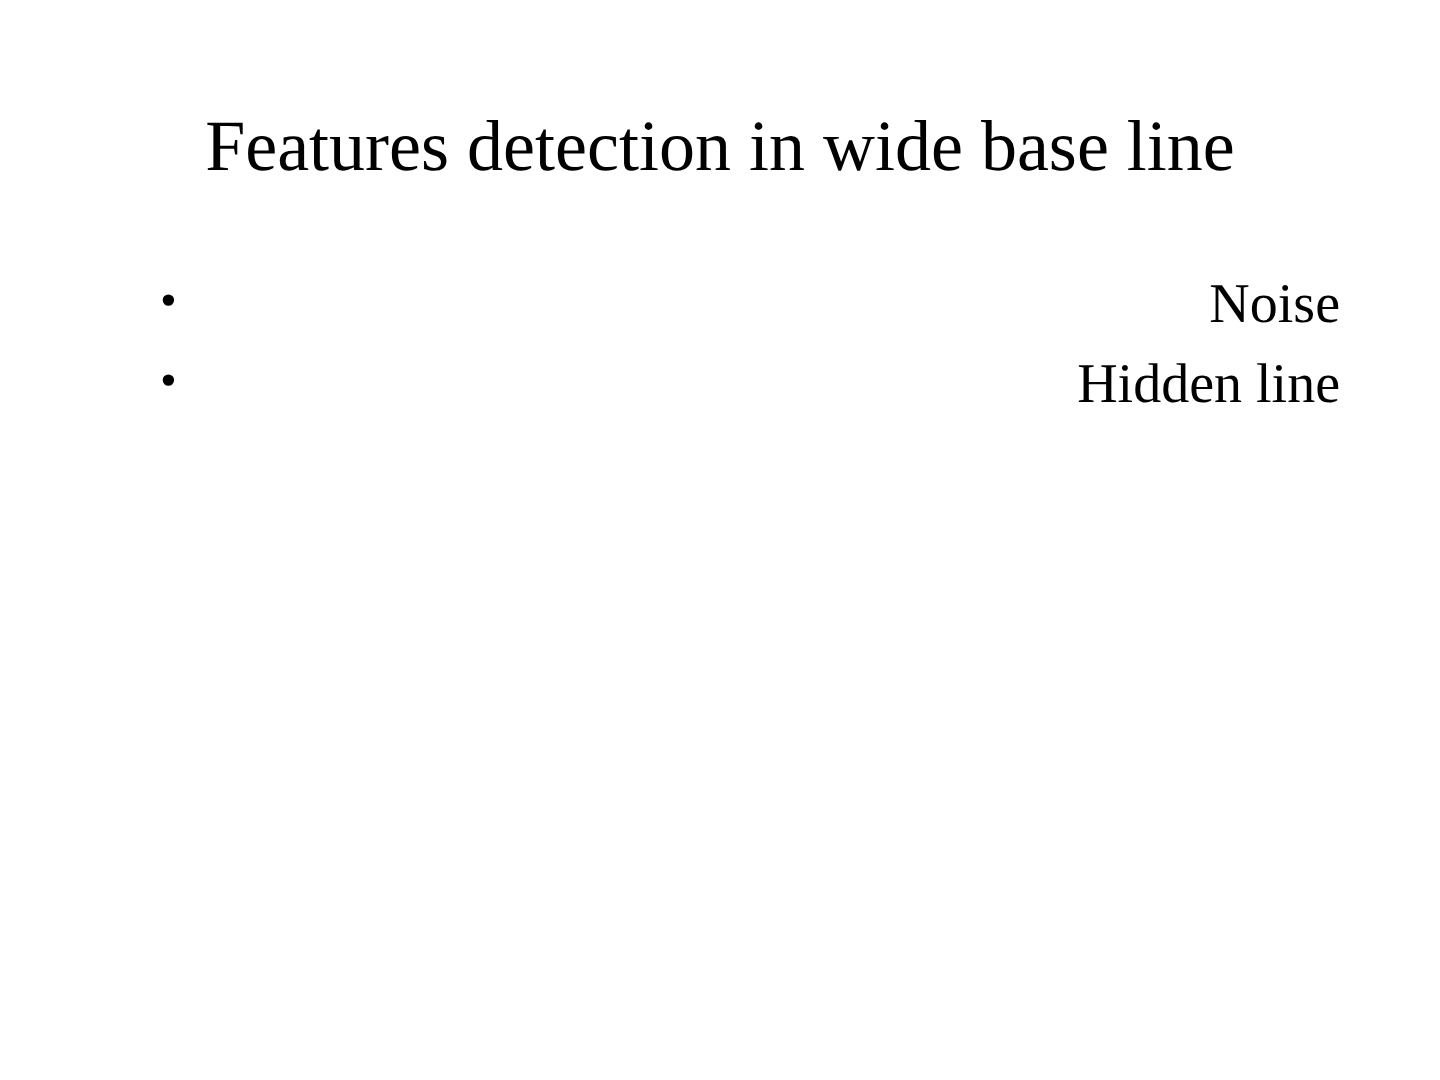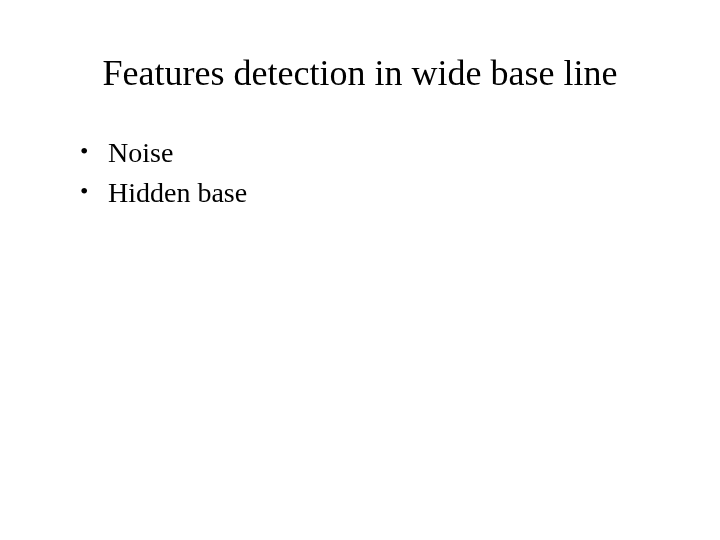"Noise" .bullets li { text-align: none -> right }
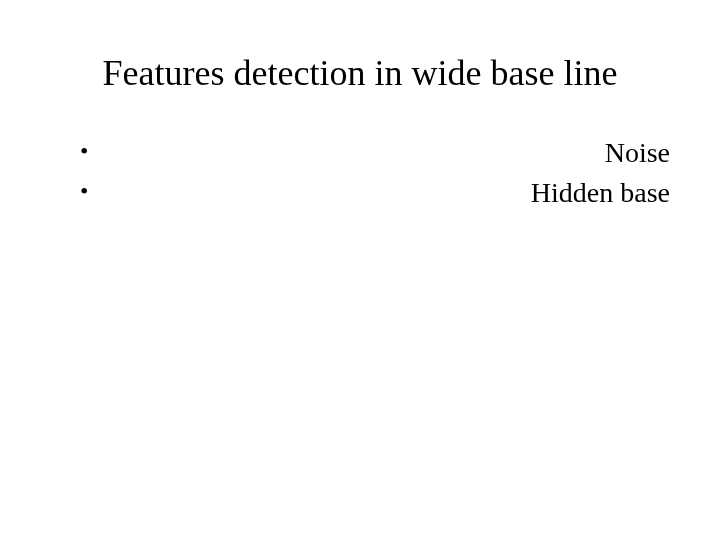"Hidden base" li { text: base -> line }
